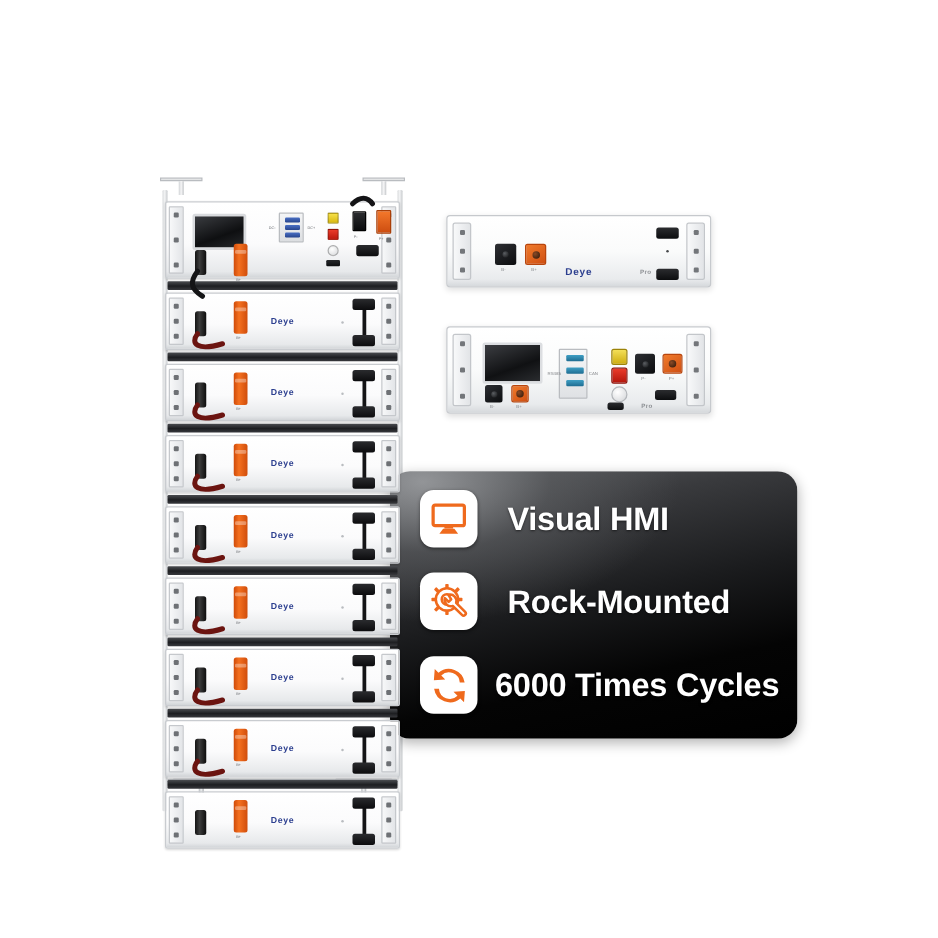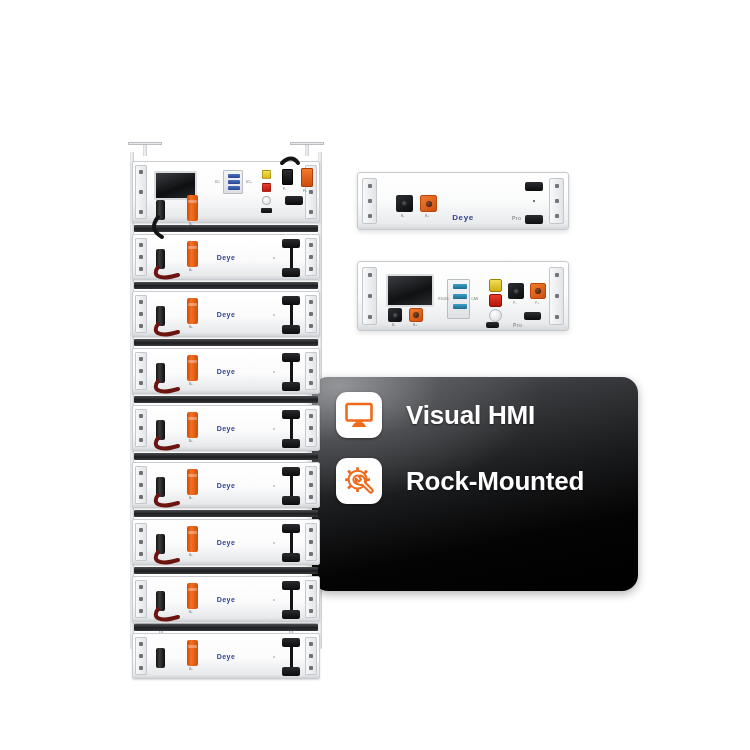"6000 Times Cycles" div.feature-row { html: none -> <div> <div> <svg> <path></path> <path></path> </svg> </div> <span>6000 Times Cycles</span> </div> }
